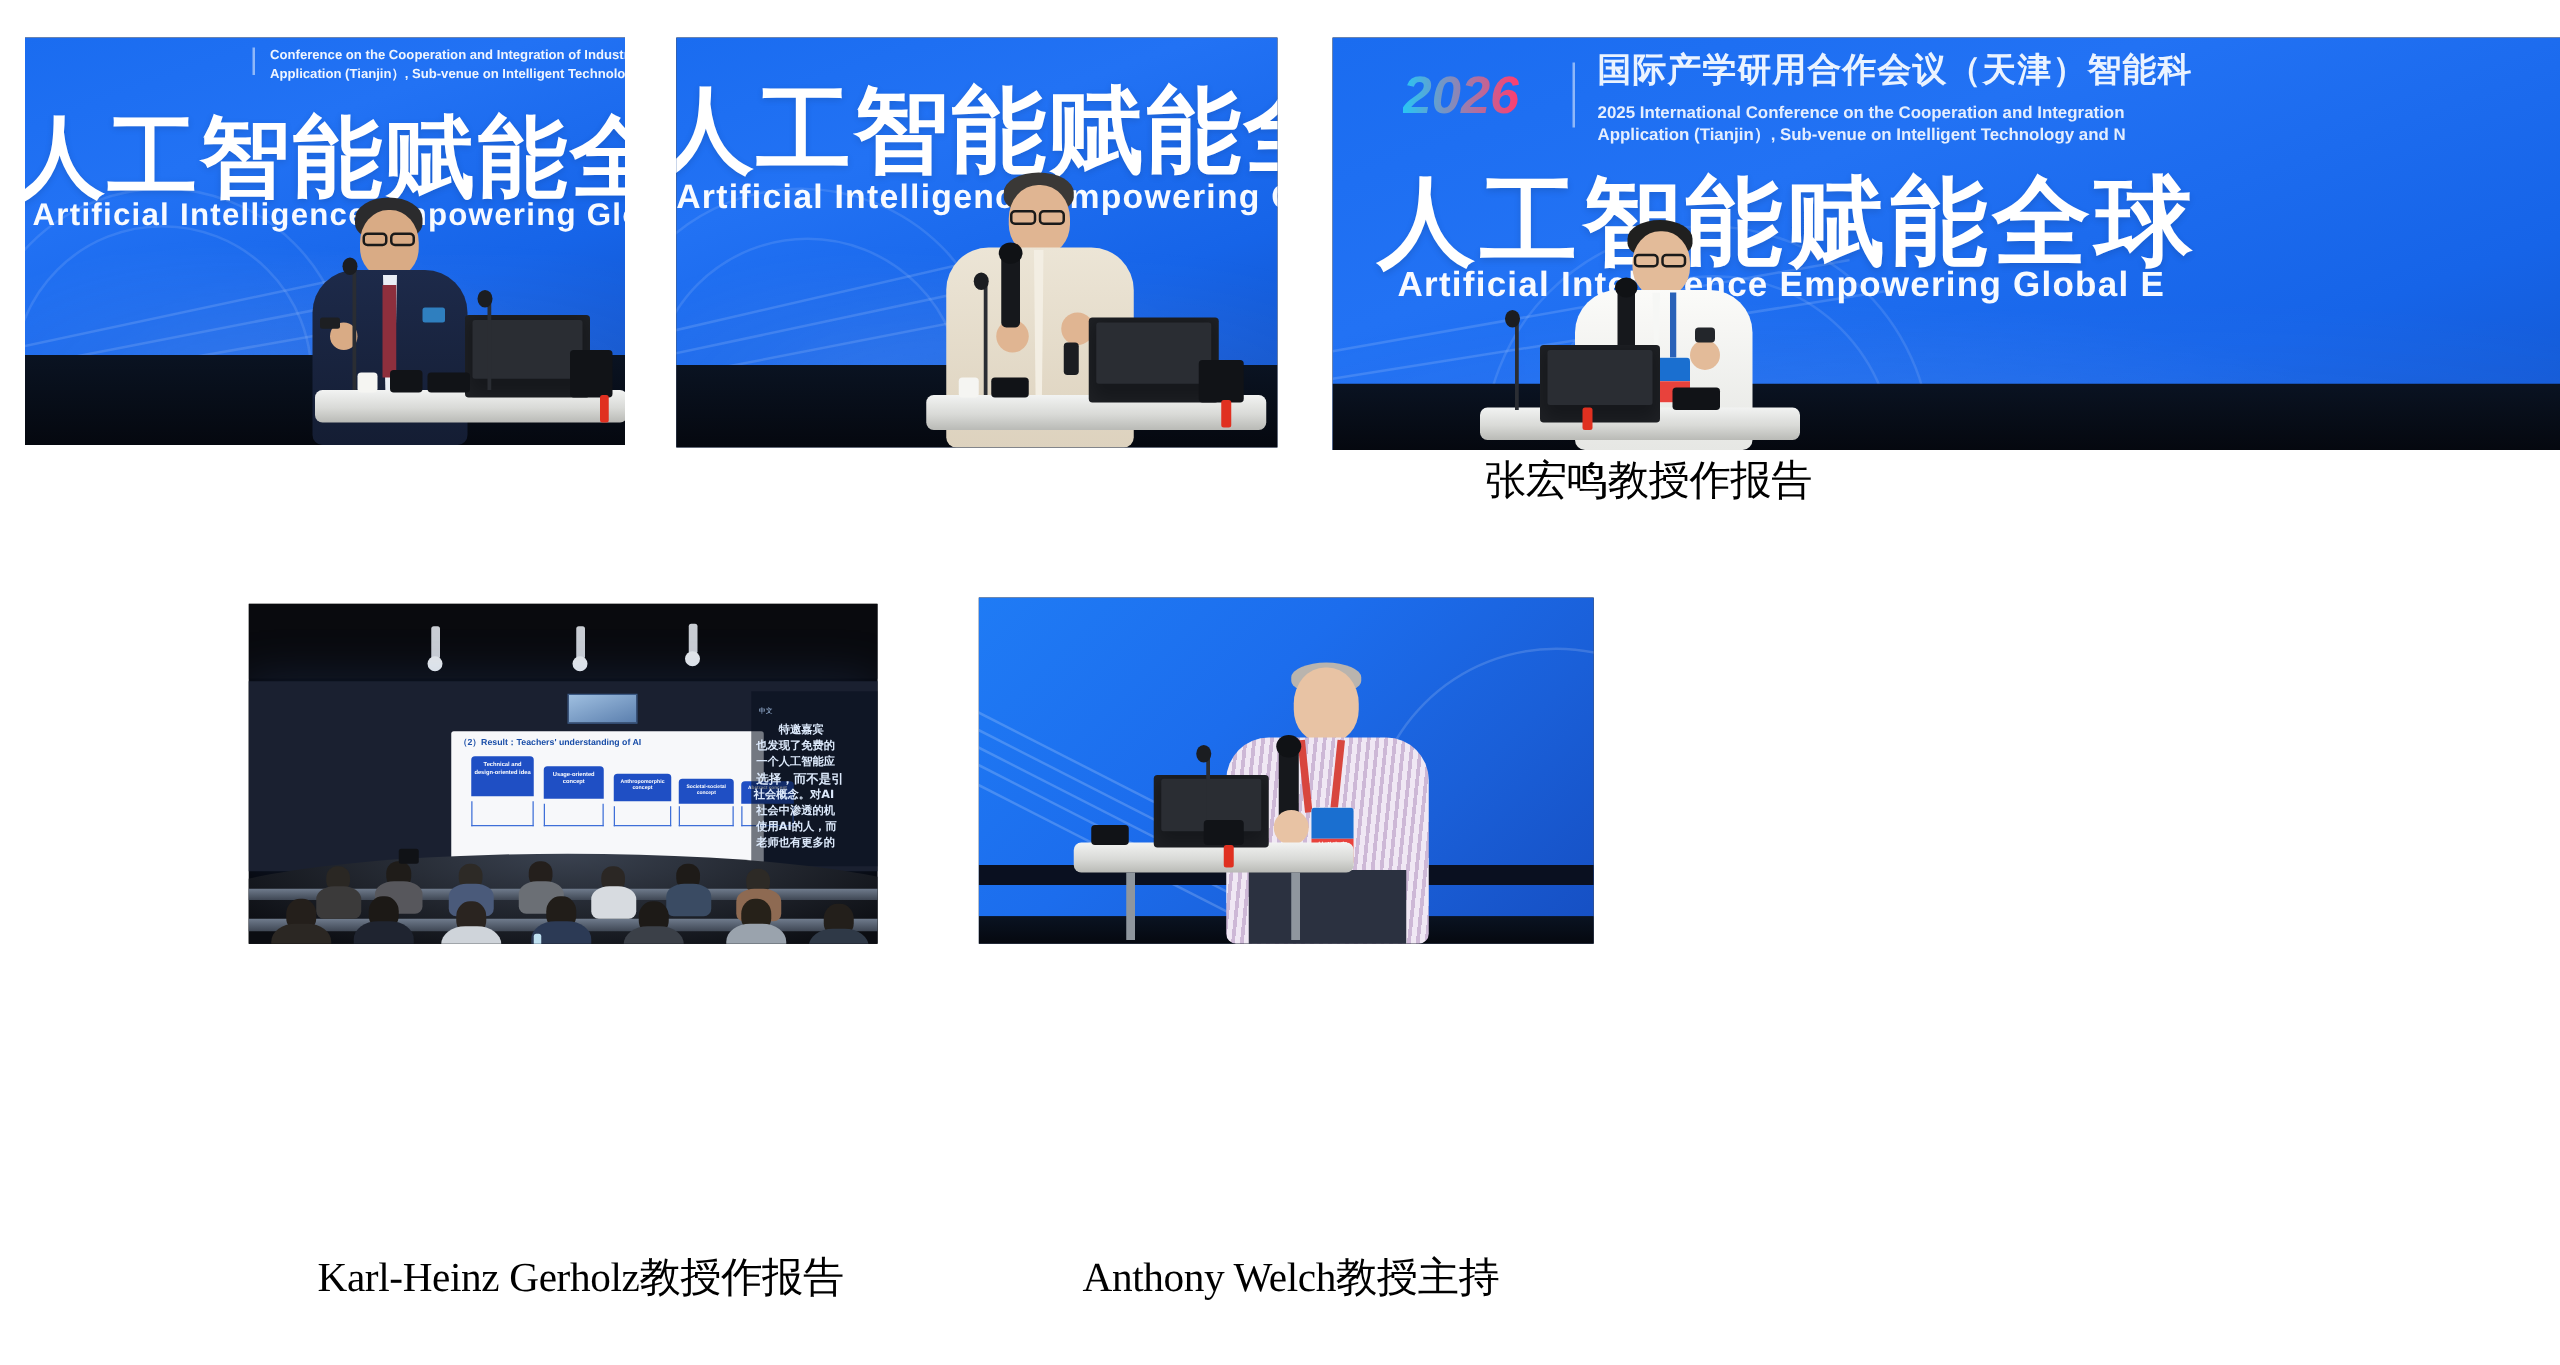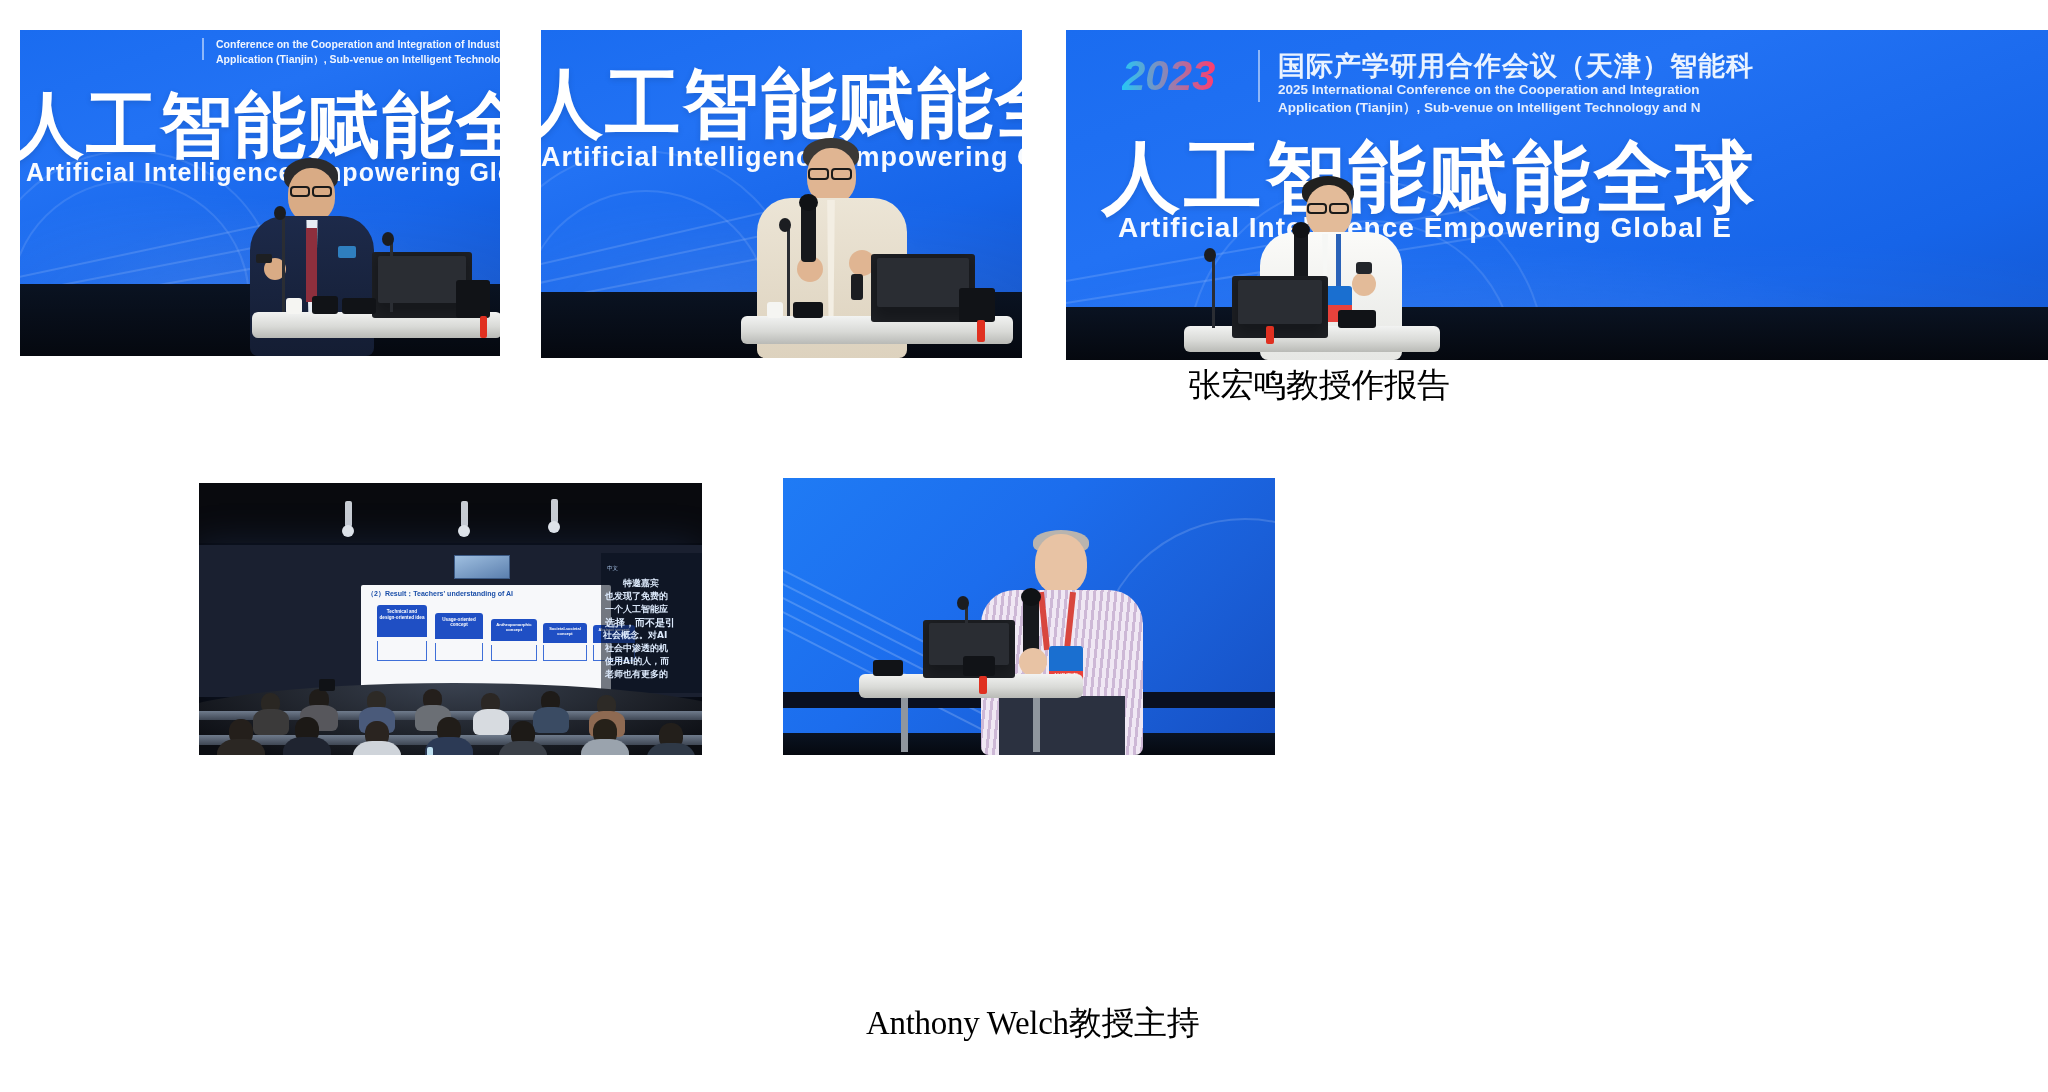"2023" div.logo2025 { text: 2023 -> 2026 }
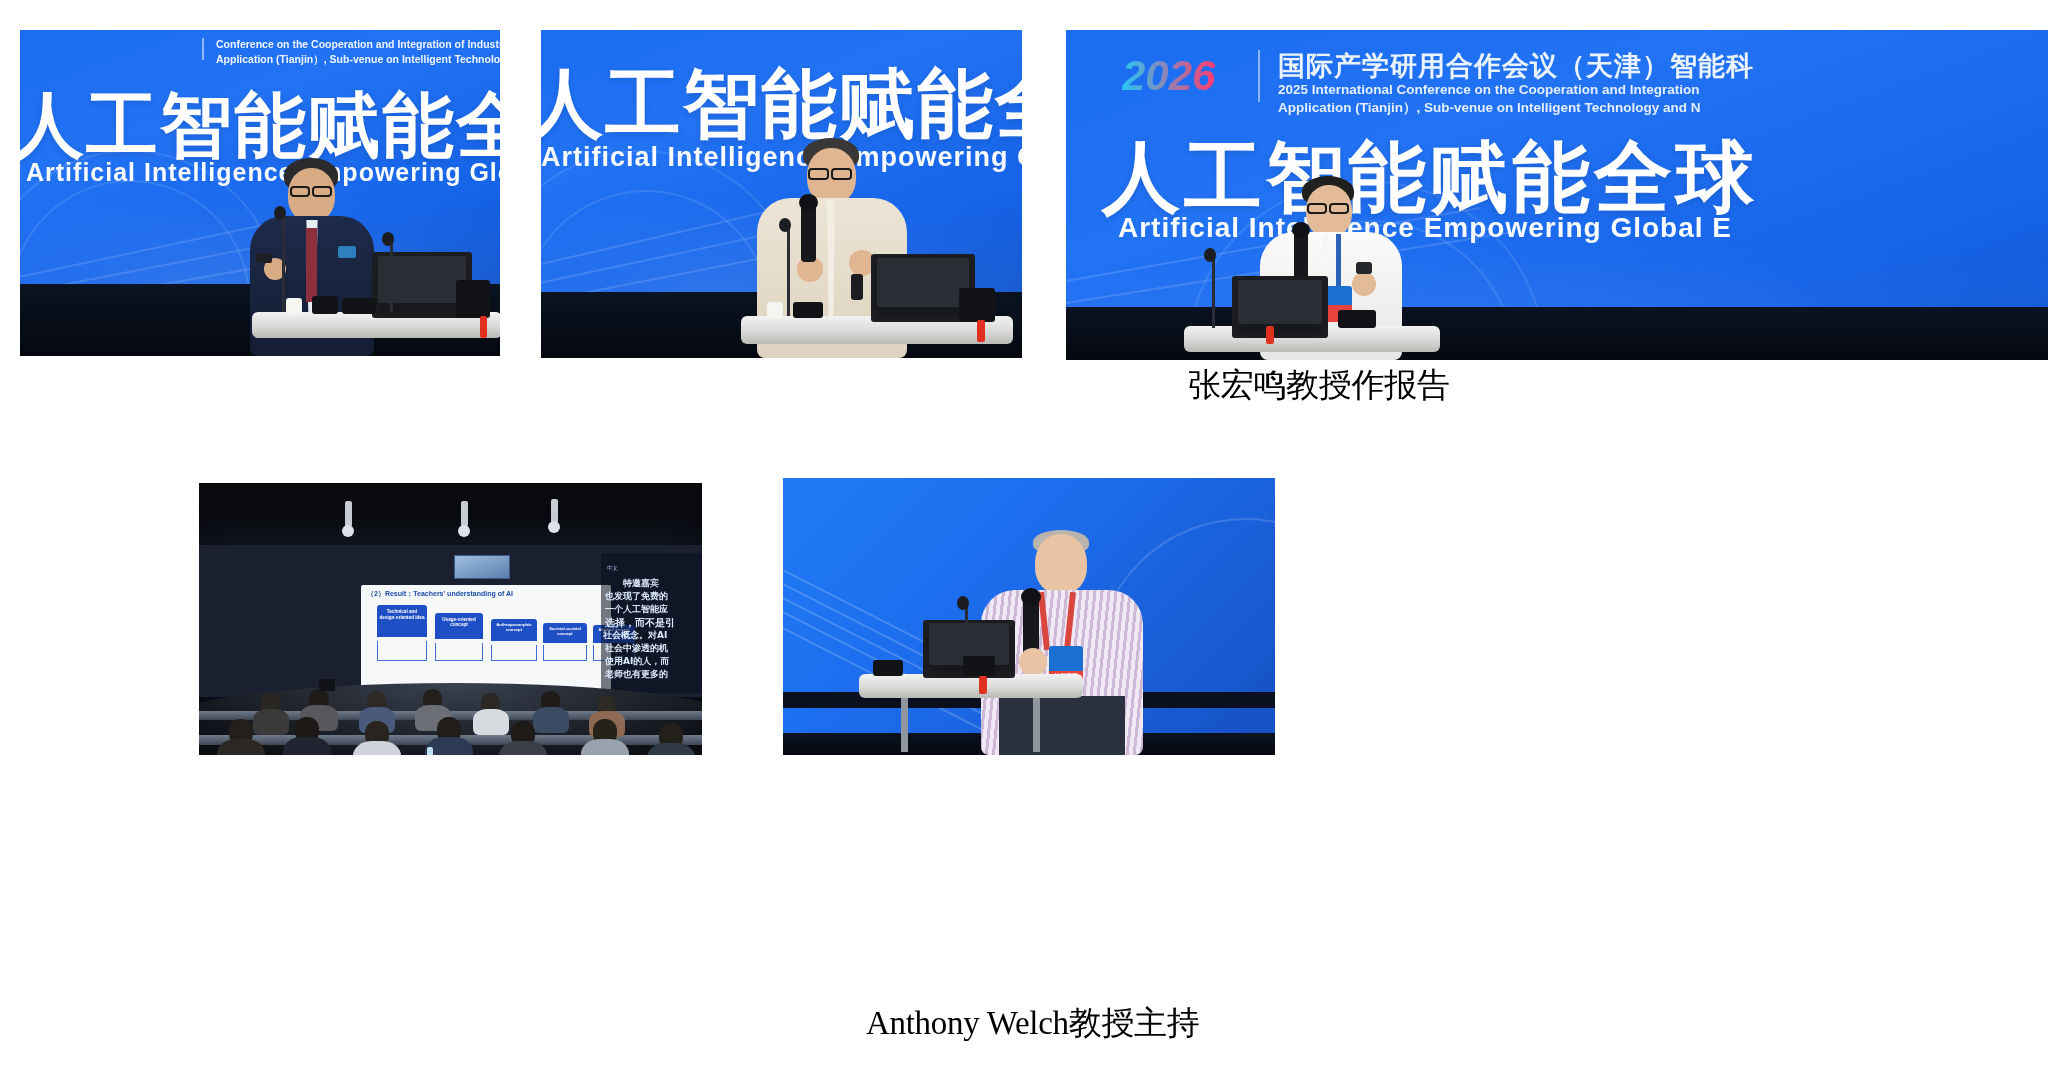"国际产学研用合作会议（天津）智能科" div.banner-title-cn { top: 18px -> 8px }
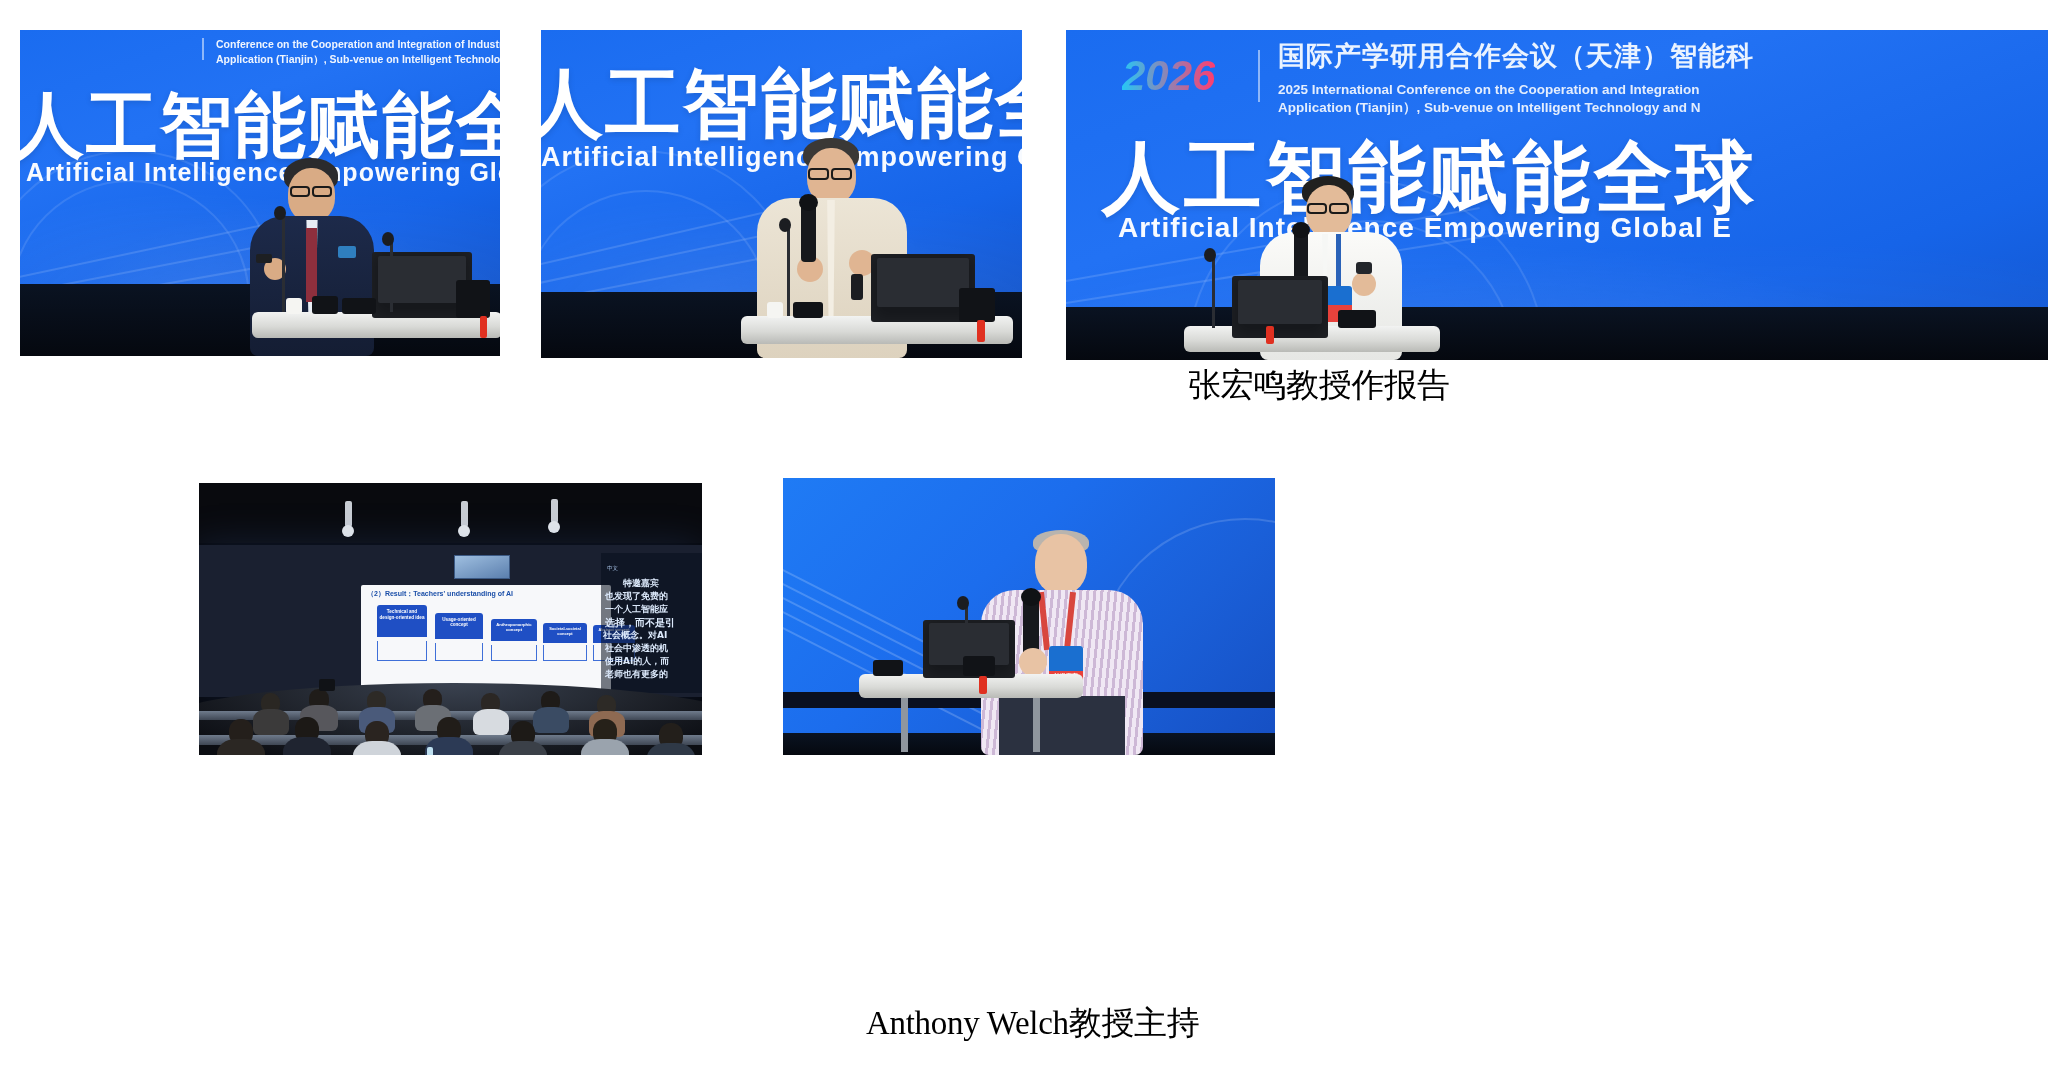"Karl-Heinz Gerholz教授作报告" div.caption { html: none -> <div>Karl-Heinz Gerholz教授作报告</div> }
